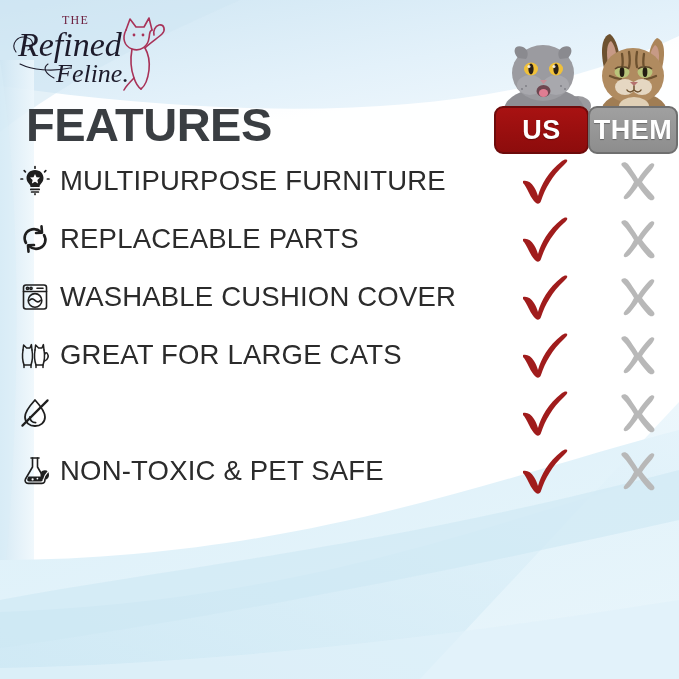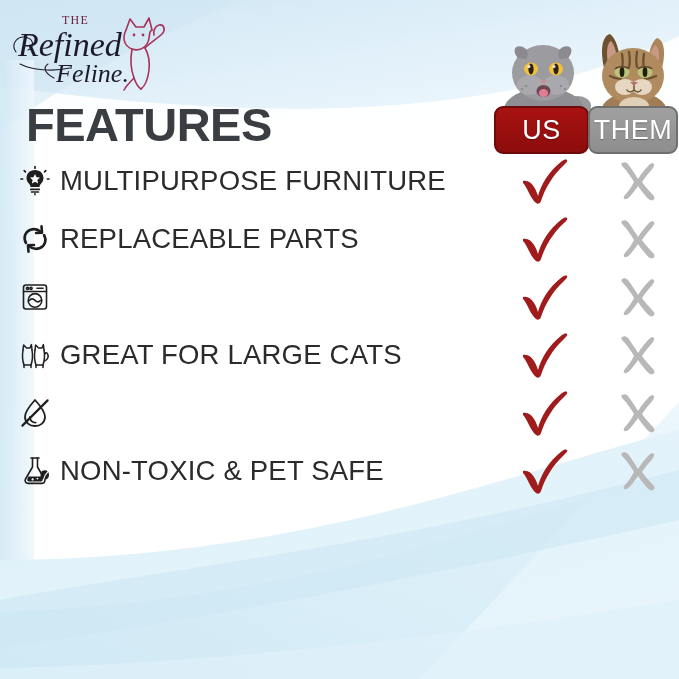"US" .badge { font-weight: normal -> bold }
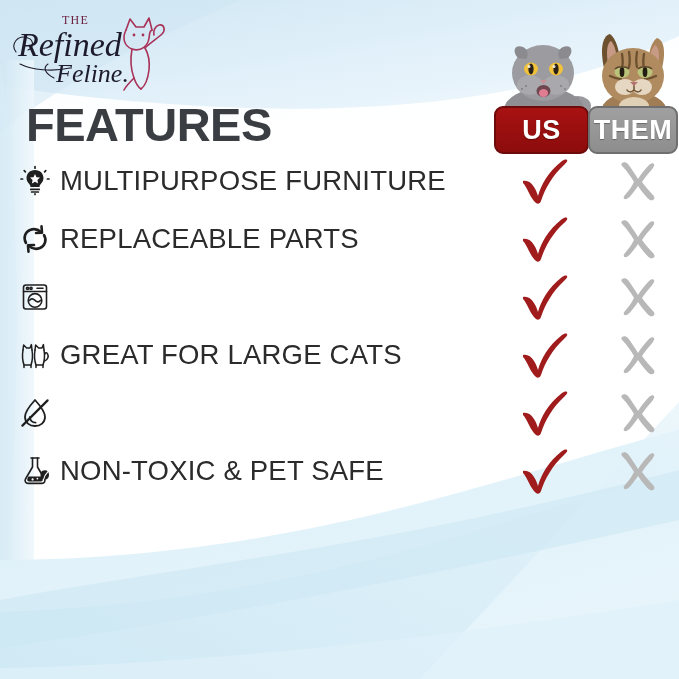"WASHABLE CUSHION COVER" div.row-label { html: none -> <div>WASHABLE CUSHION COVER</div> }
